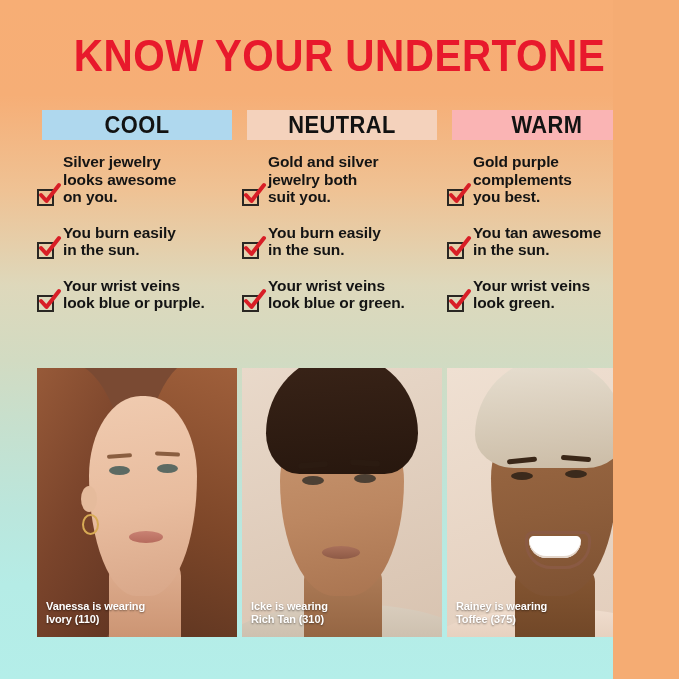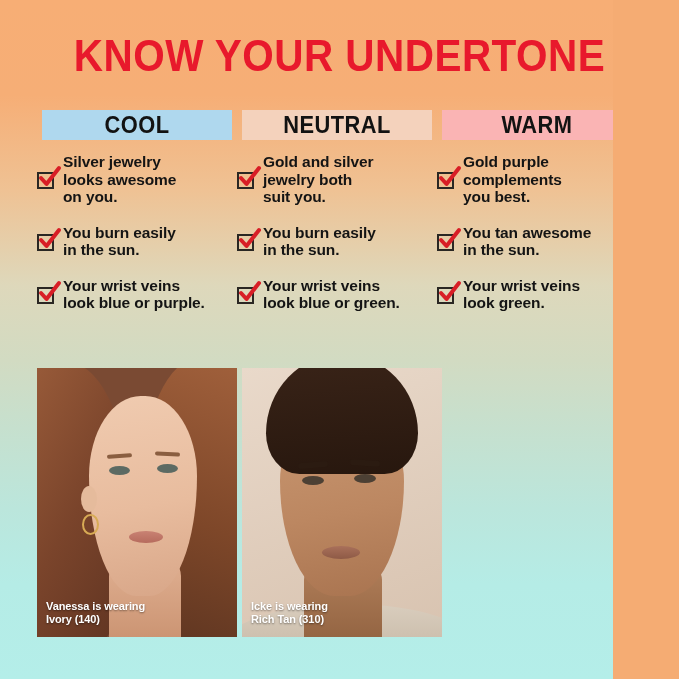"COOL" .columns { gap: none -> 5px }
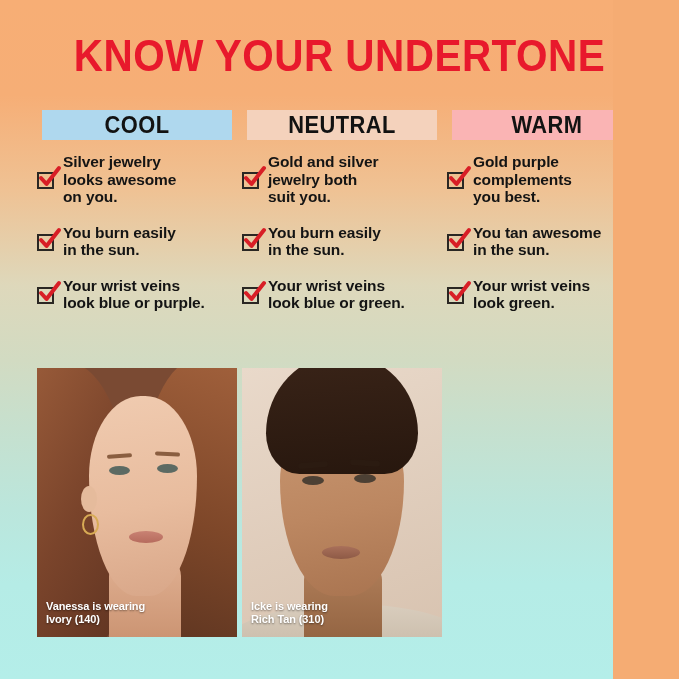"Silver jewelry" .item { align-items: center -> flex-end }
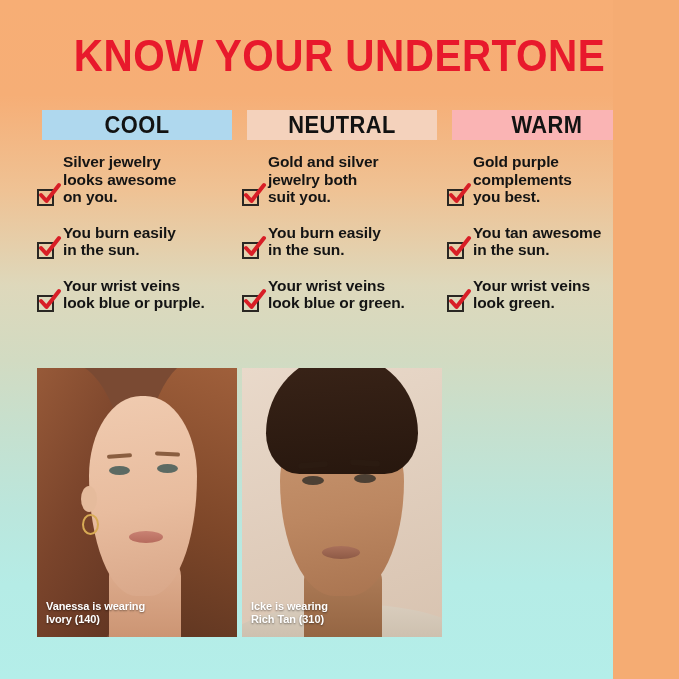"Vanessa is wearing" div.caption { text: 140 -> 110 }
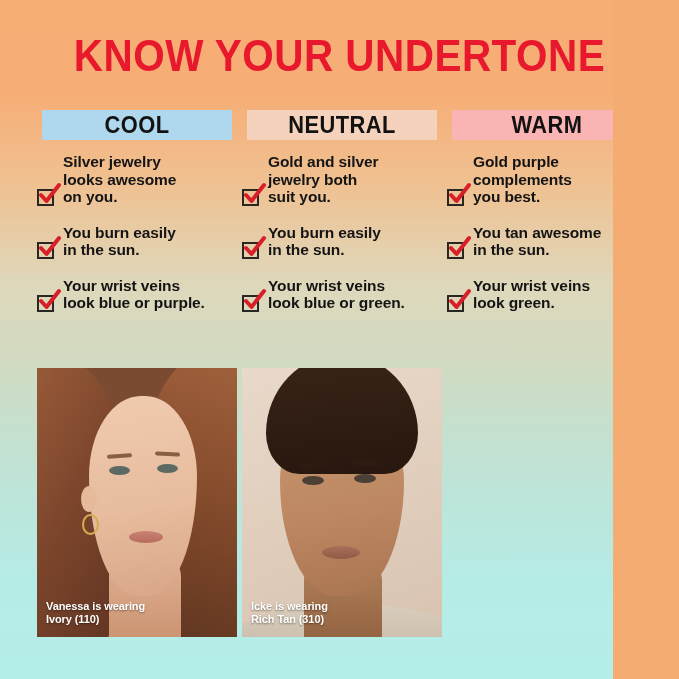"Rainey is wearing" div.photo { html: none -> <div> <div> <div></div> <div></div> <div></div> <div></div> <div></div> <div></div> <div></div> <div></div> <div></div> <div></div> <div></div> </div> <div>Rainey is wearing Toffee (375)</div> </div> }
